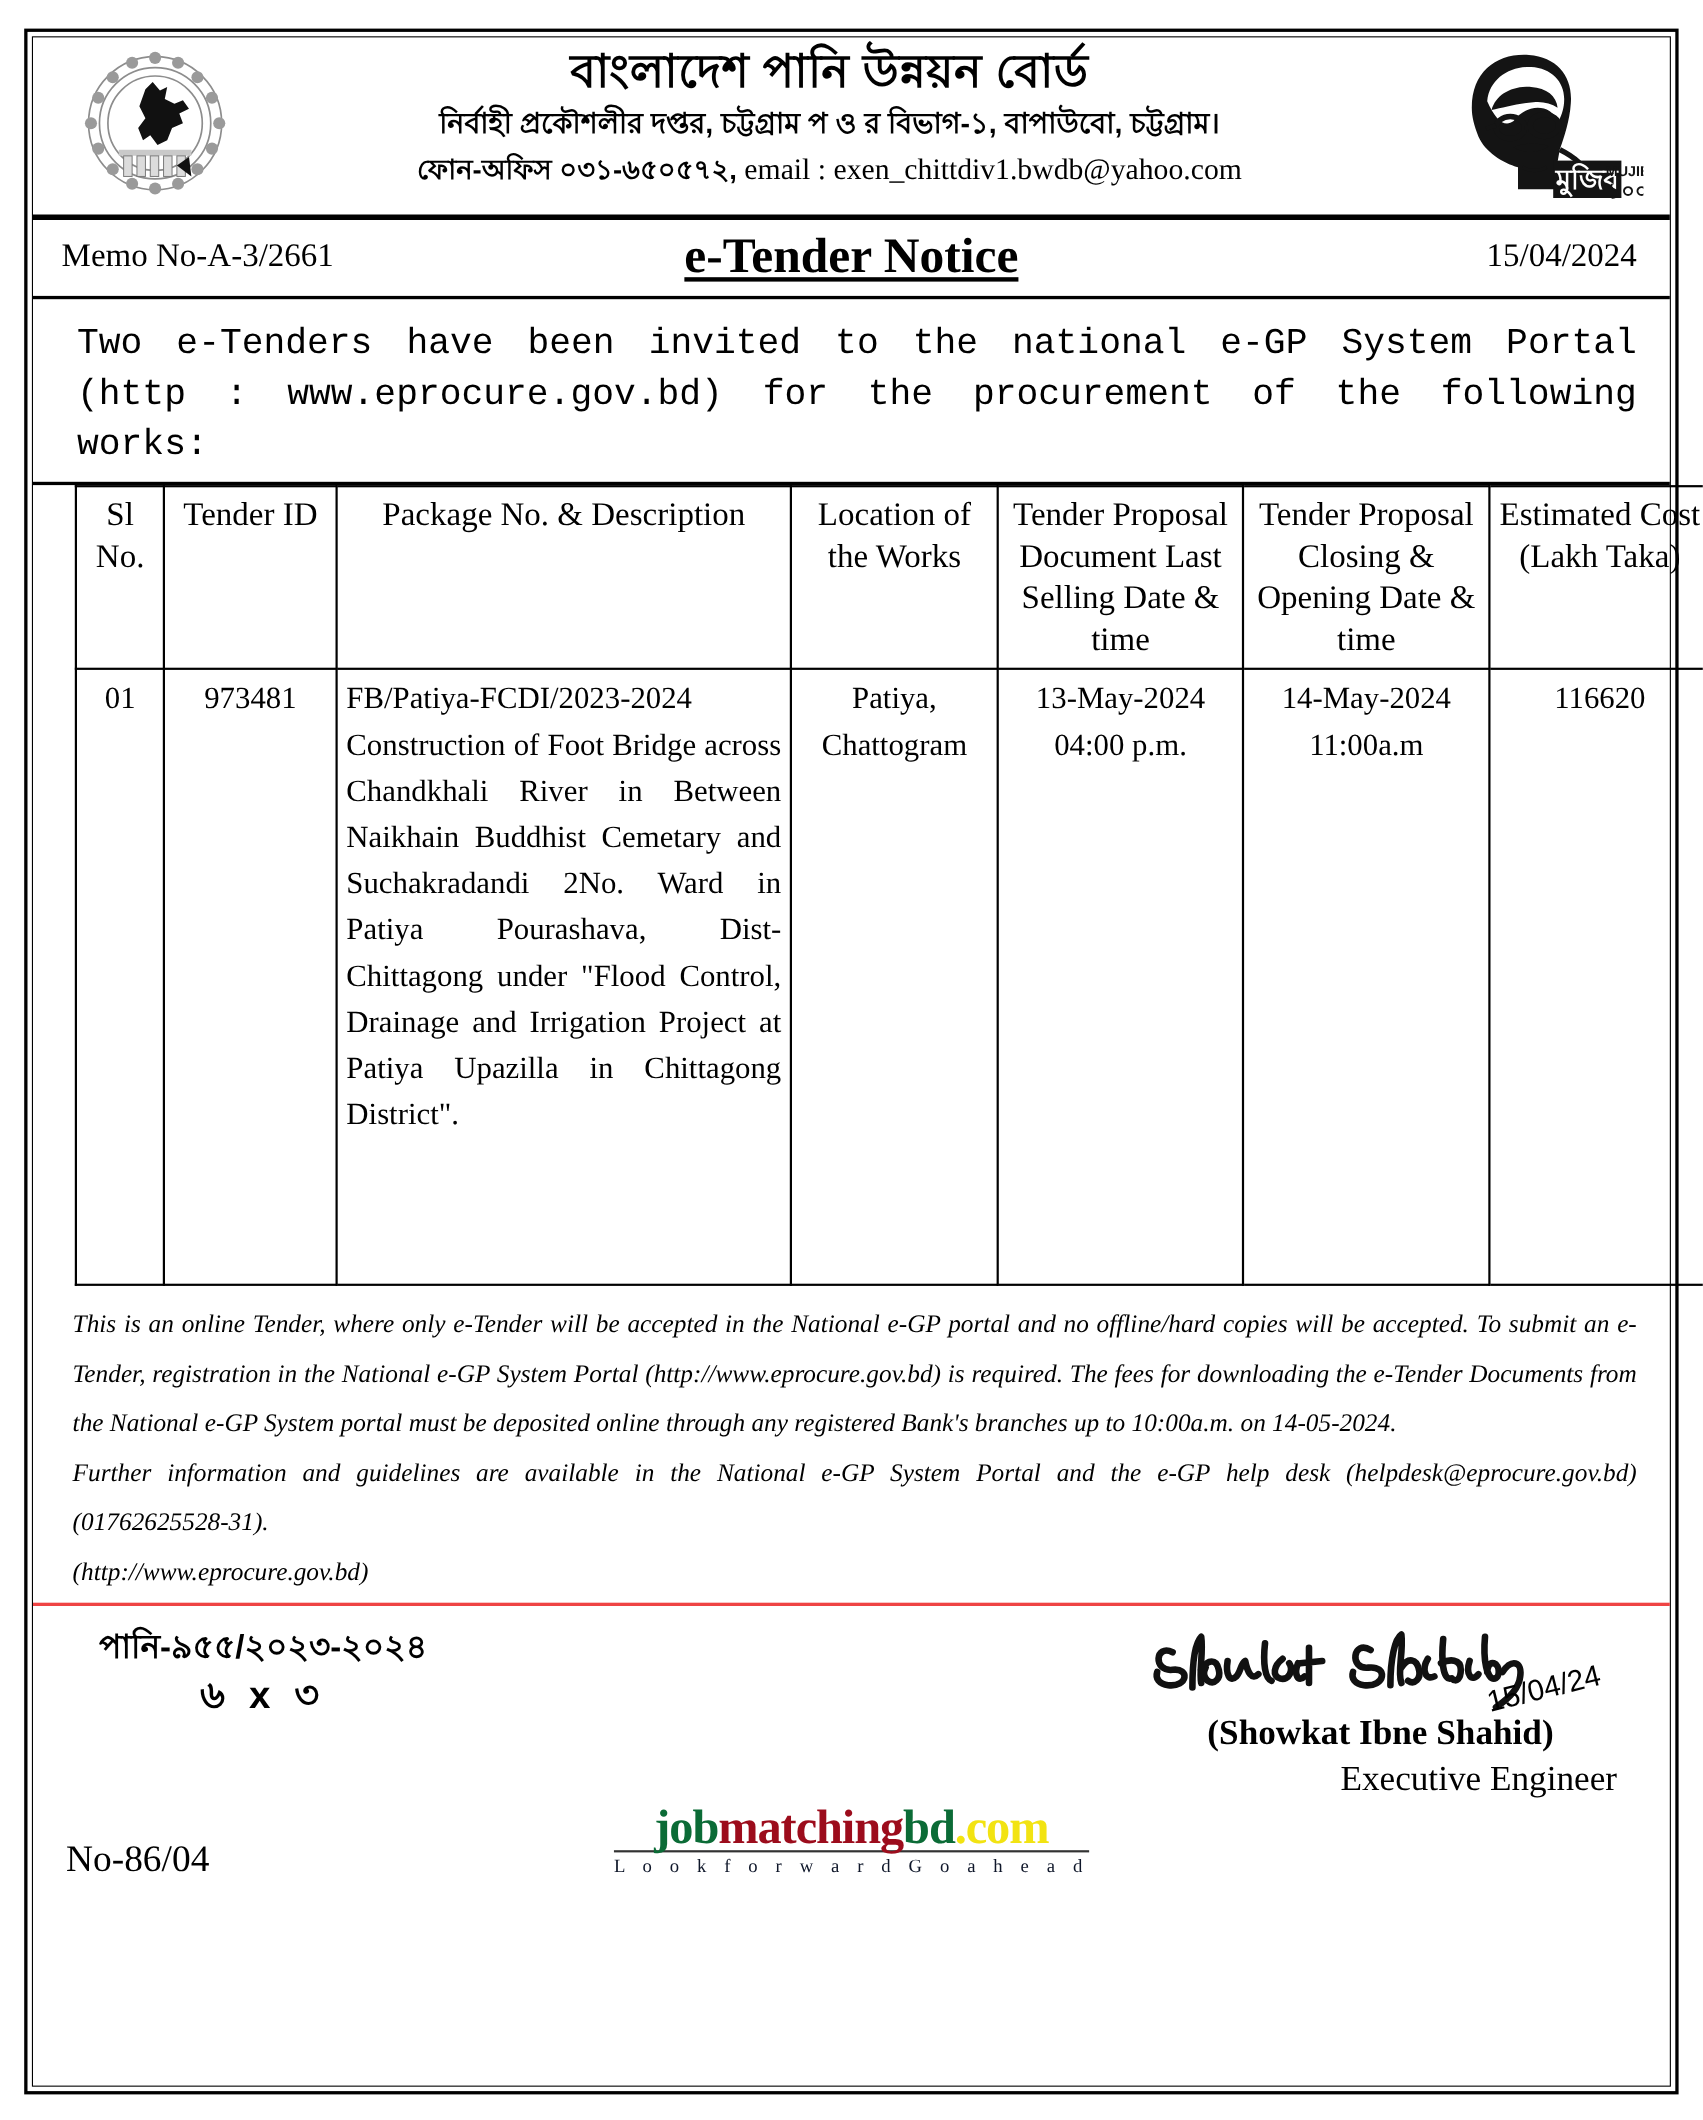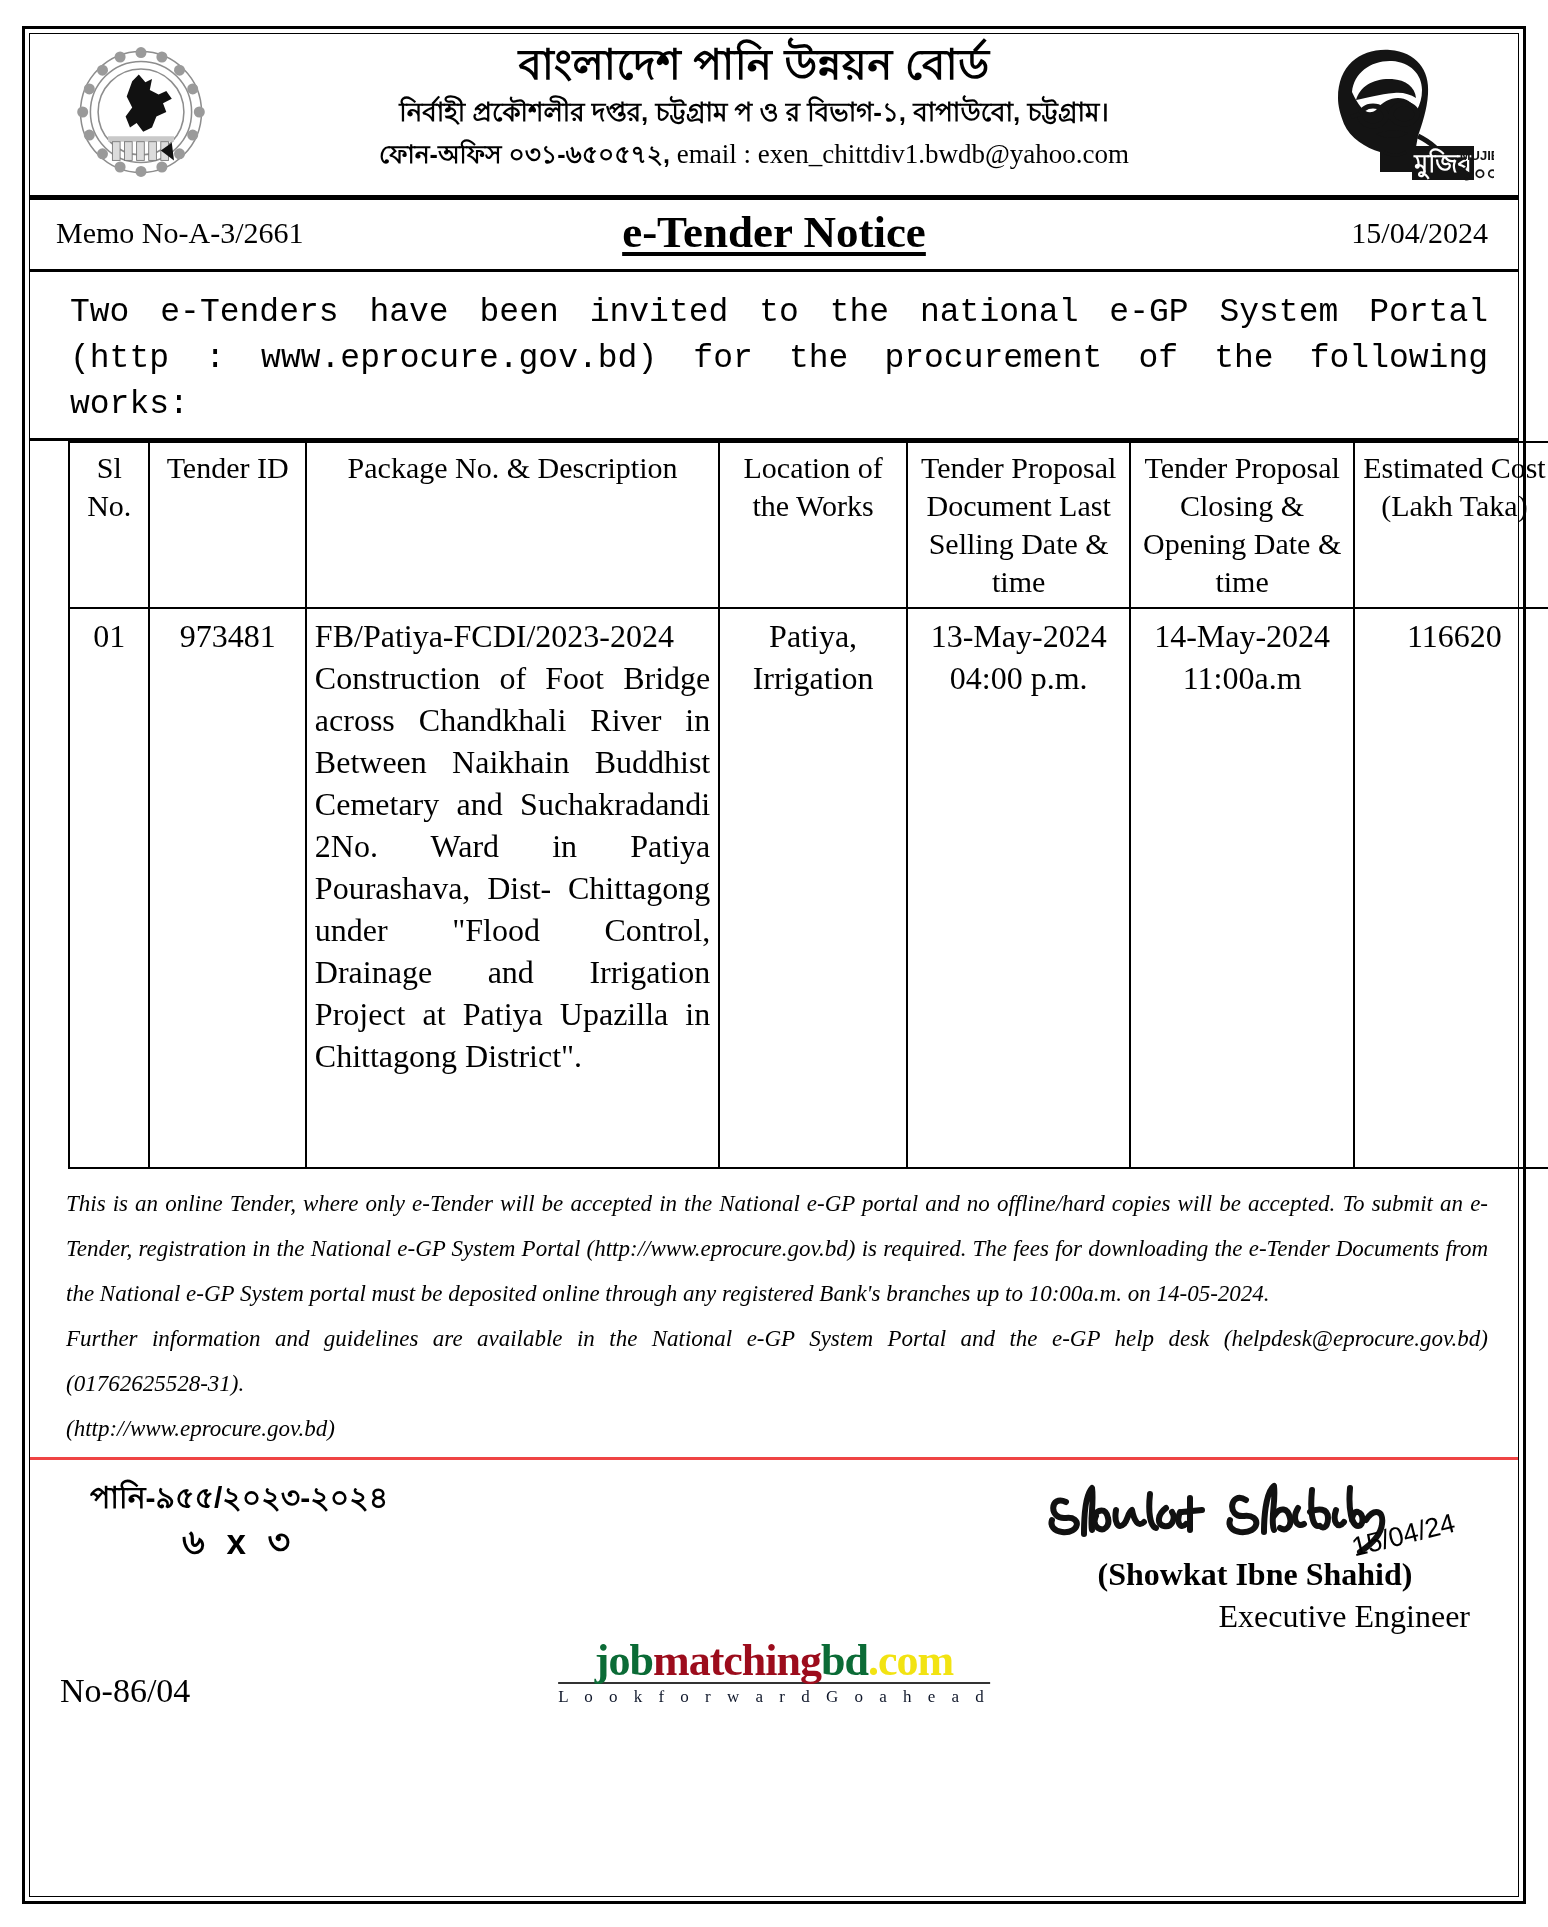"01" table.tender td { font-size: 32px -> 28px }
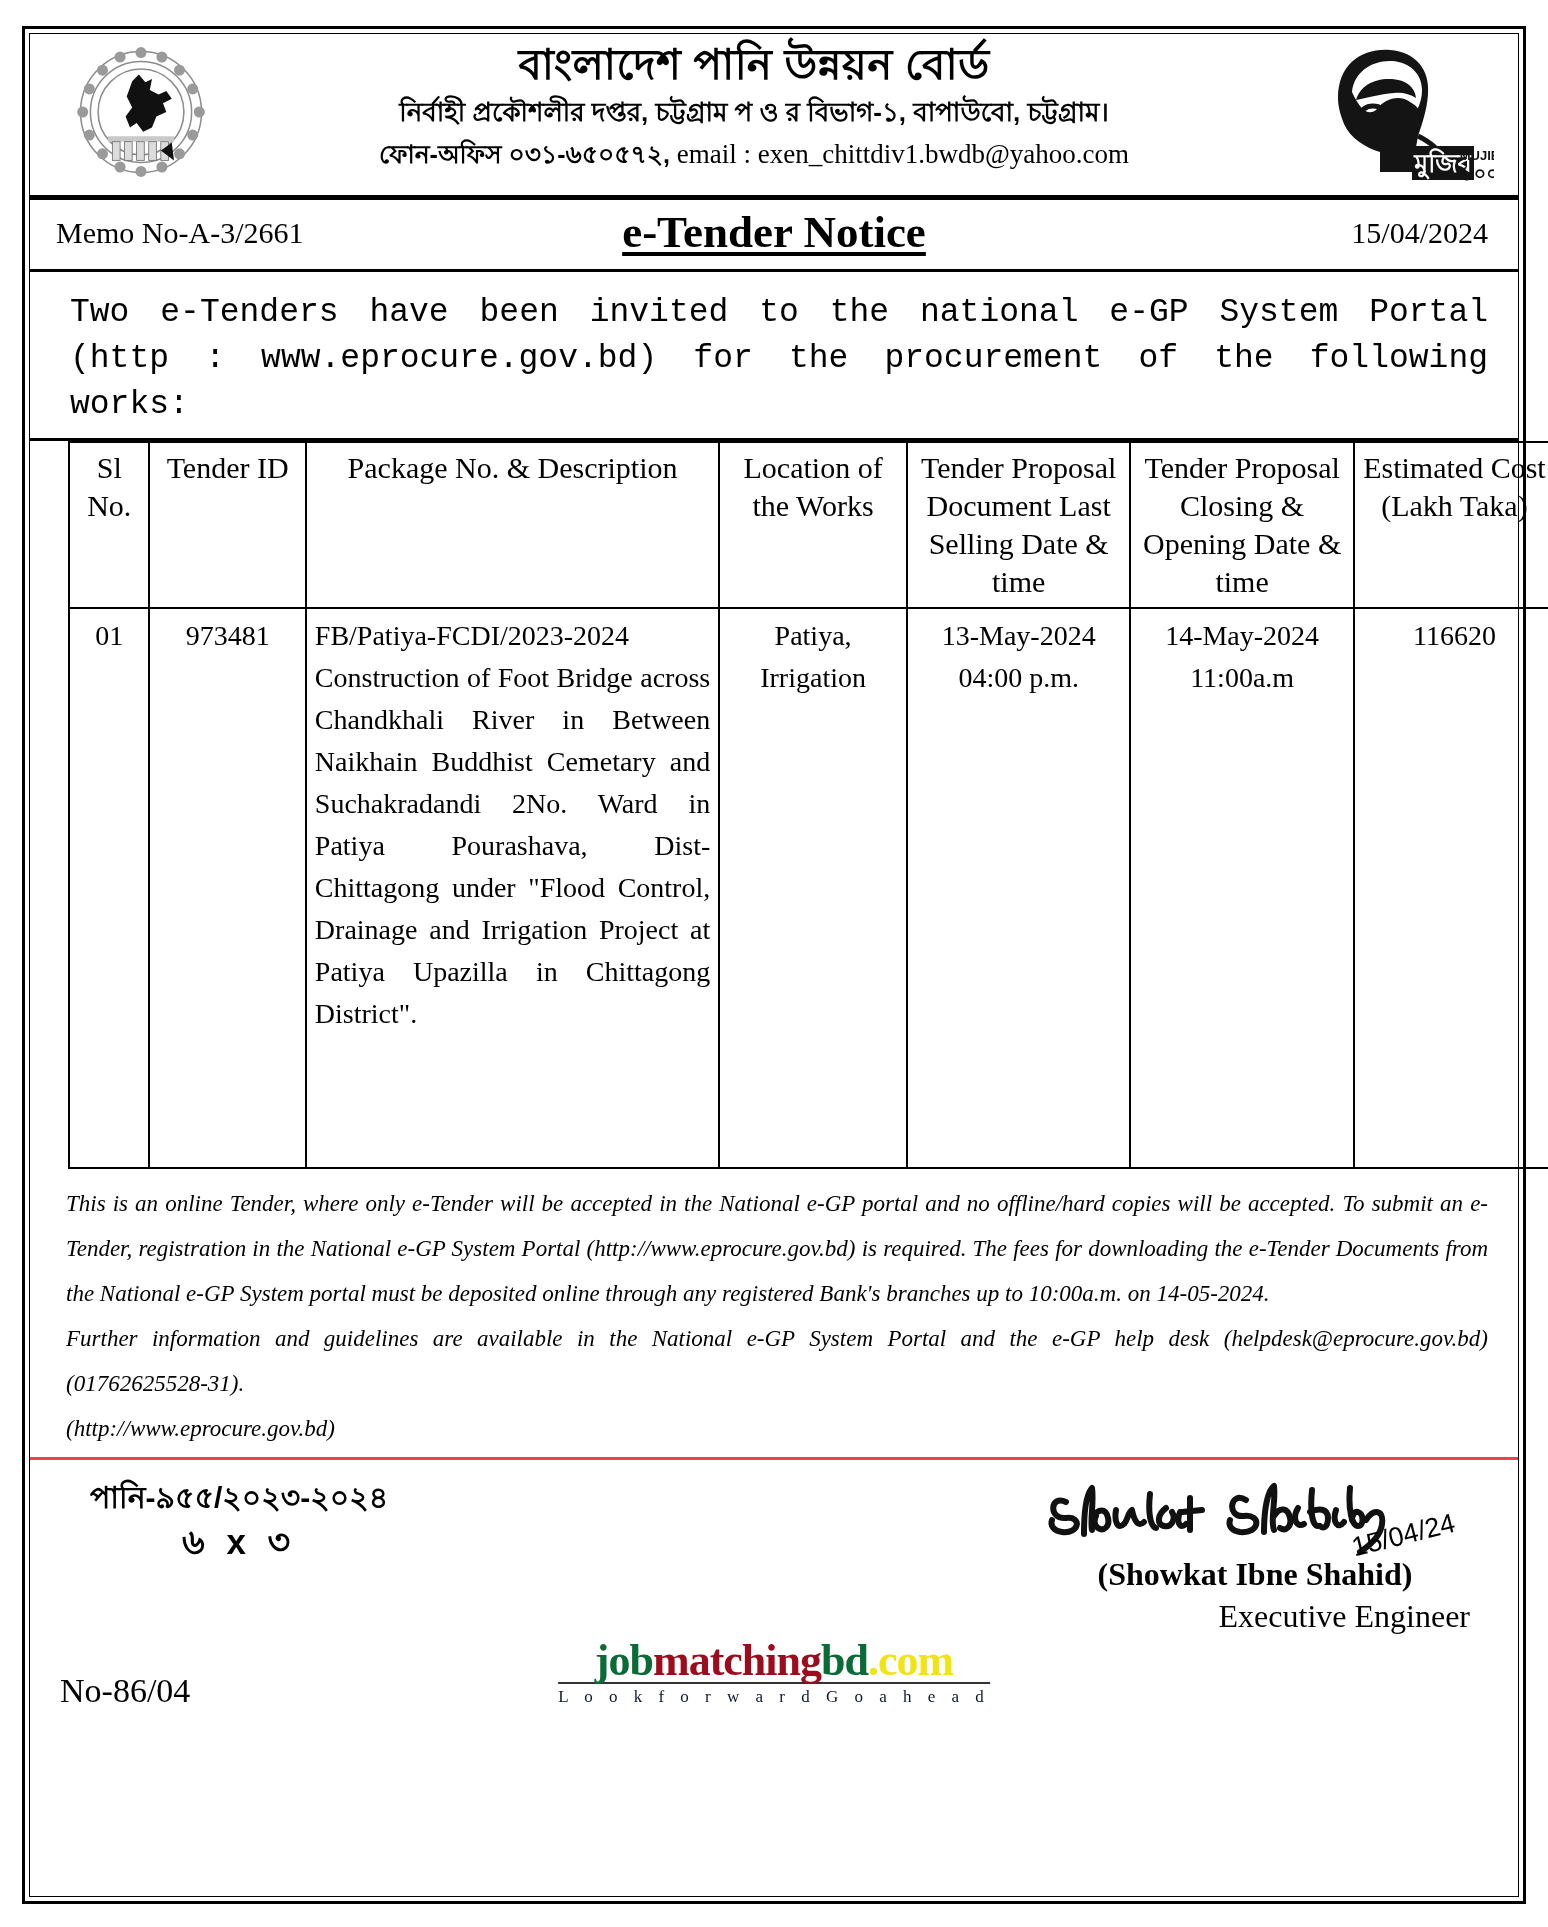"Patiya, Irrigation" td.c-loc { text: Irrigation -> Chattogram }
